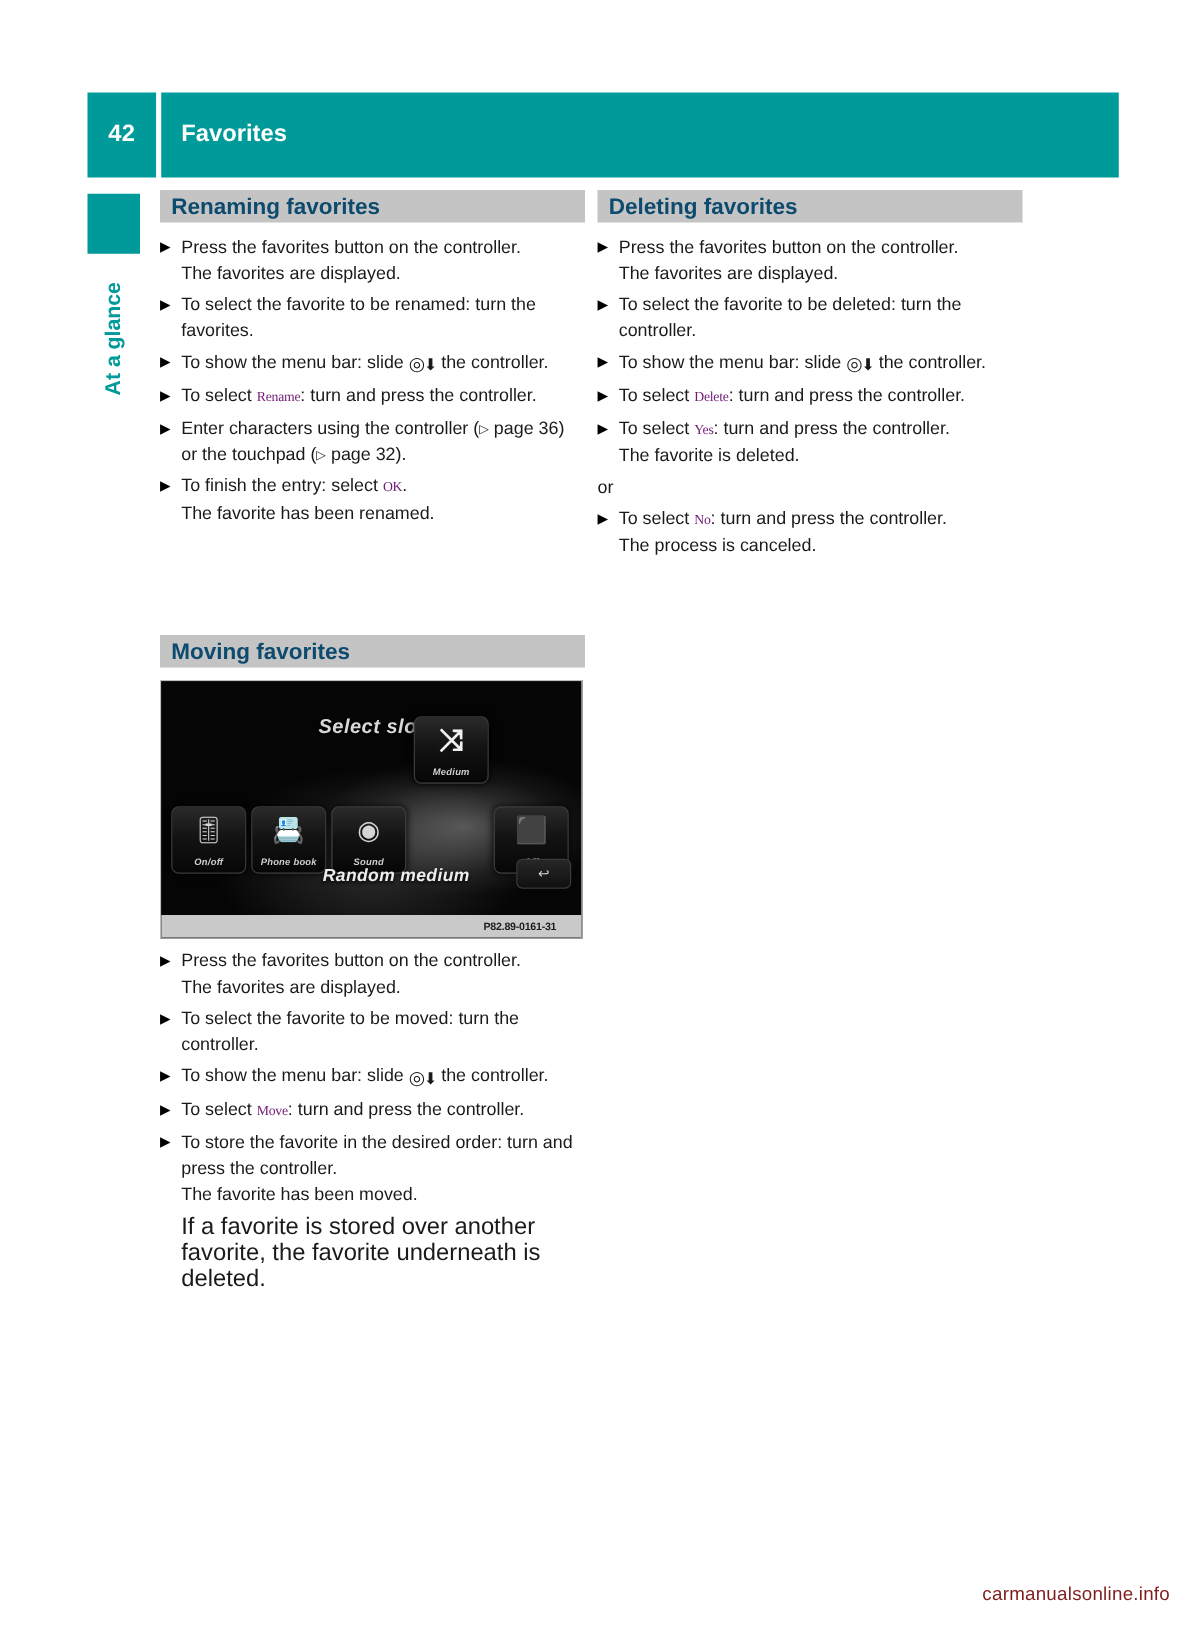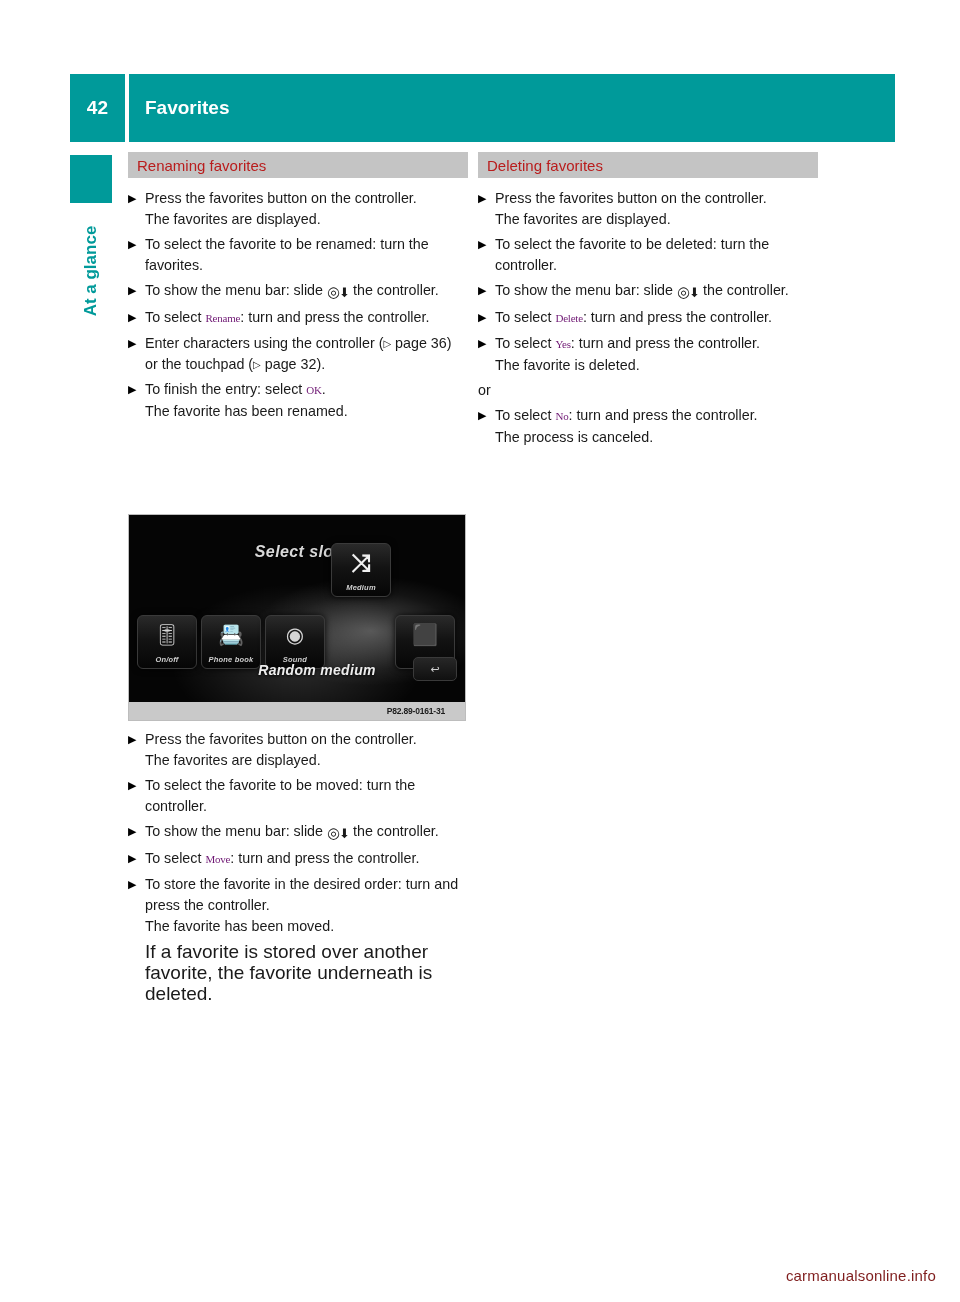"Renaming favorites" .section-bar span { color: #b91c1c -> #0c4a6e; font-size: 15px -> 18px; font-weight: normal -> bold }
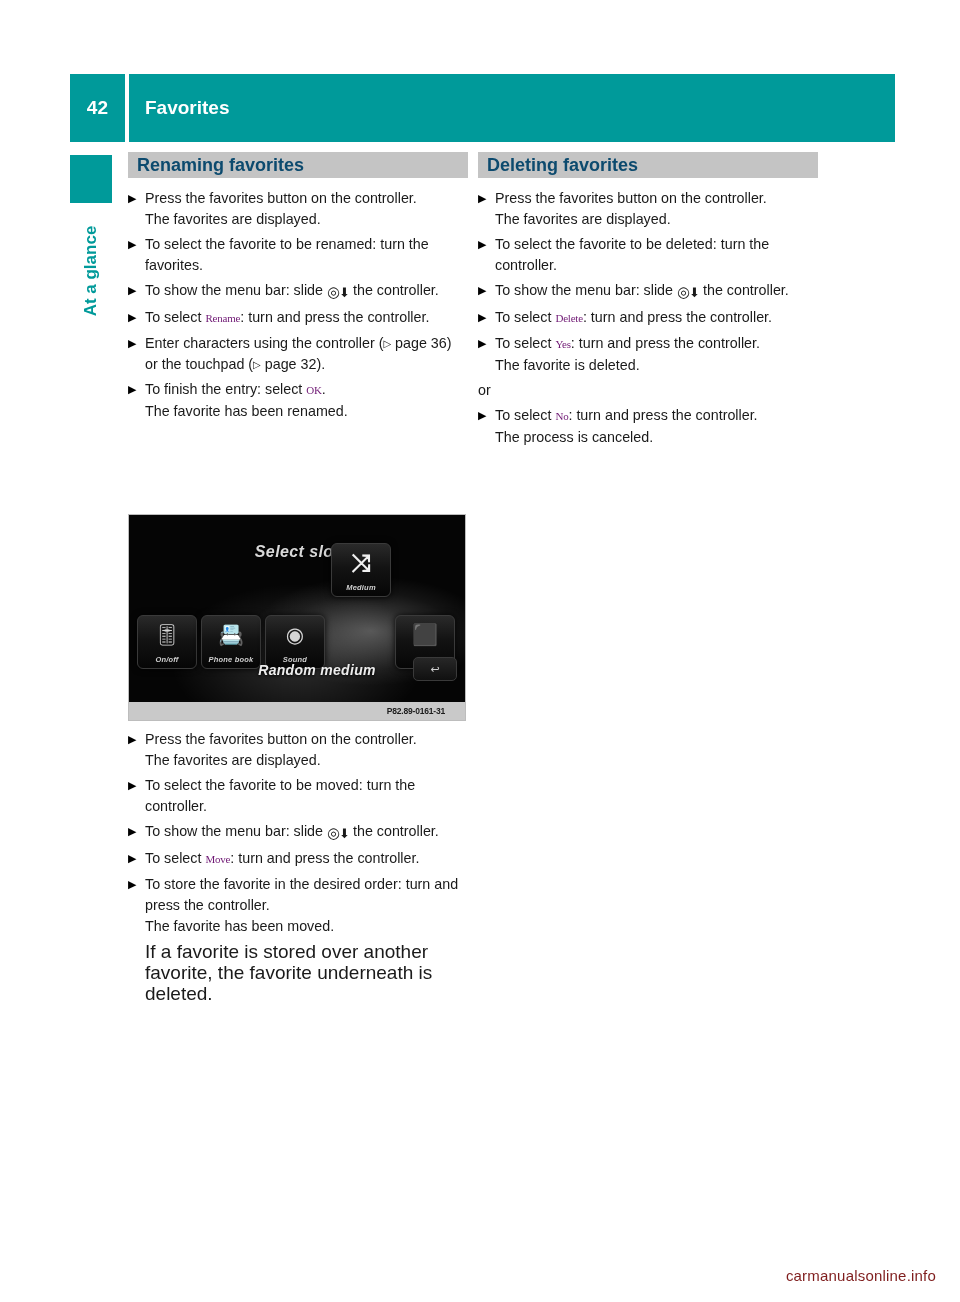"Moving favorites" div.section-bar { html: none -> <div> <span>Moving favorites</span> </div> }
